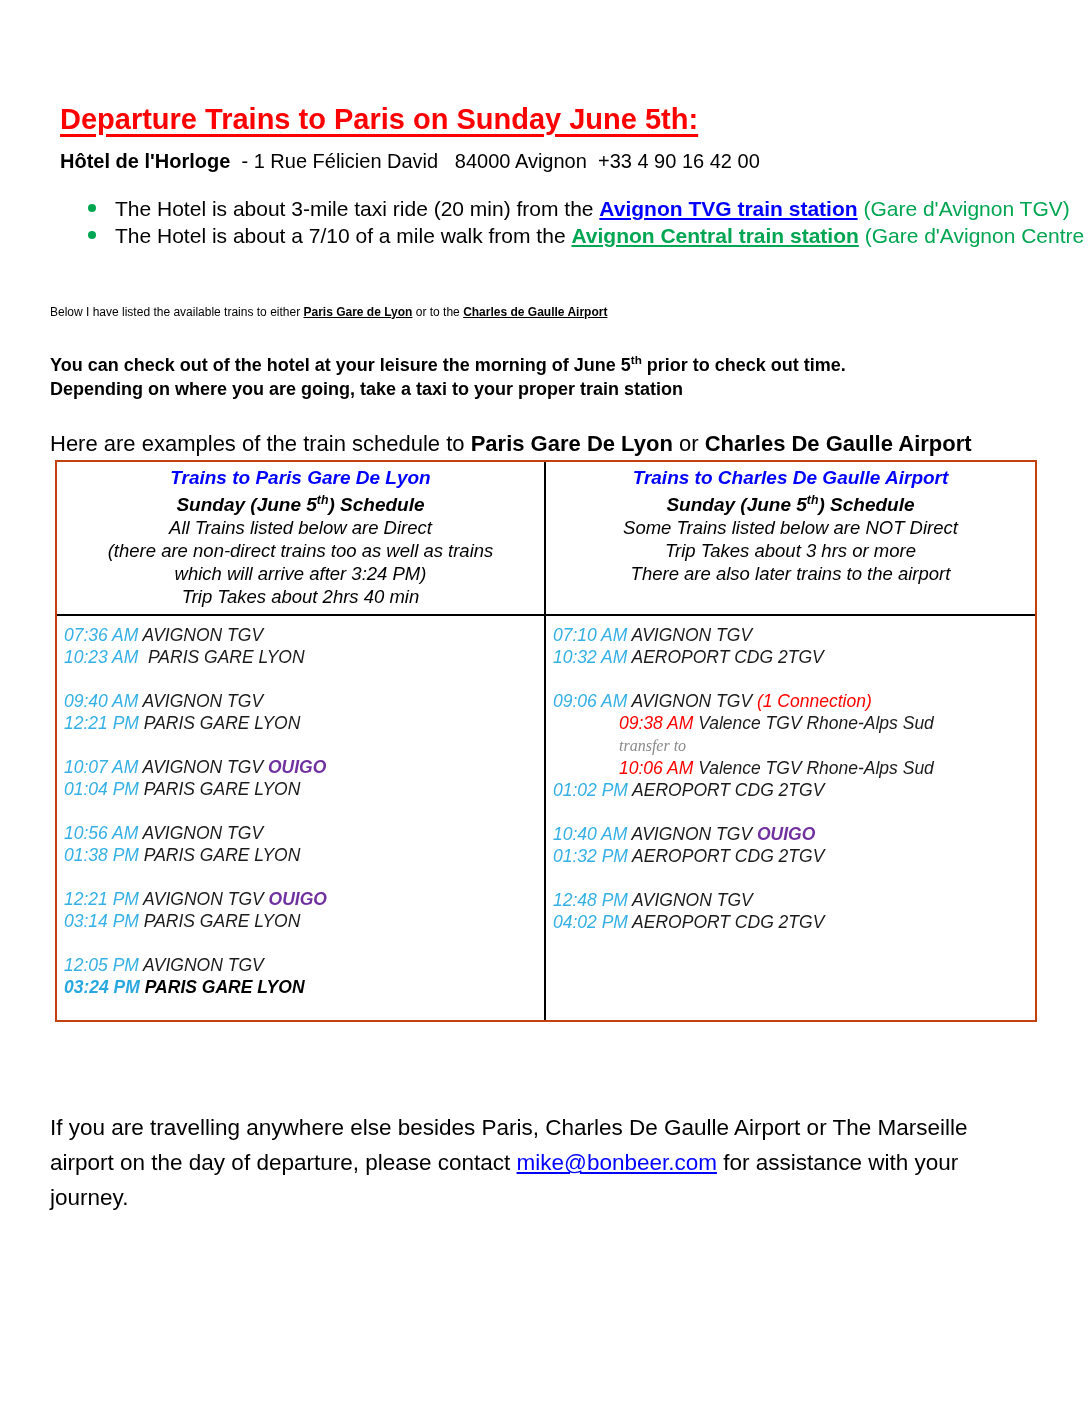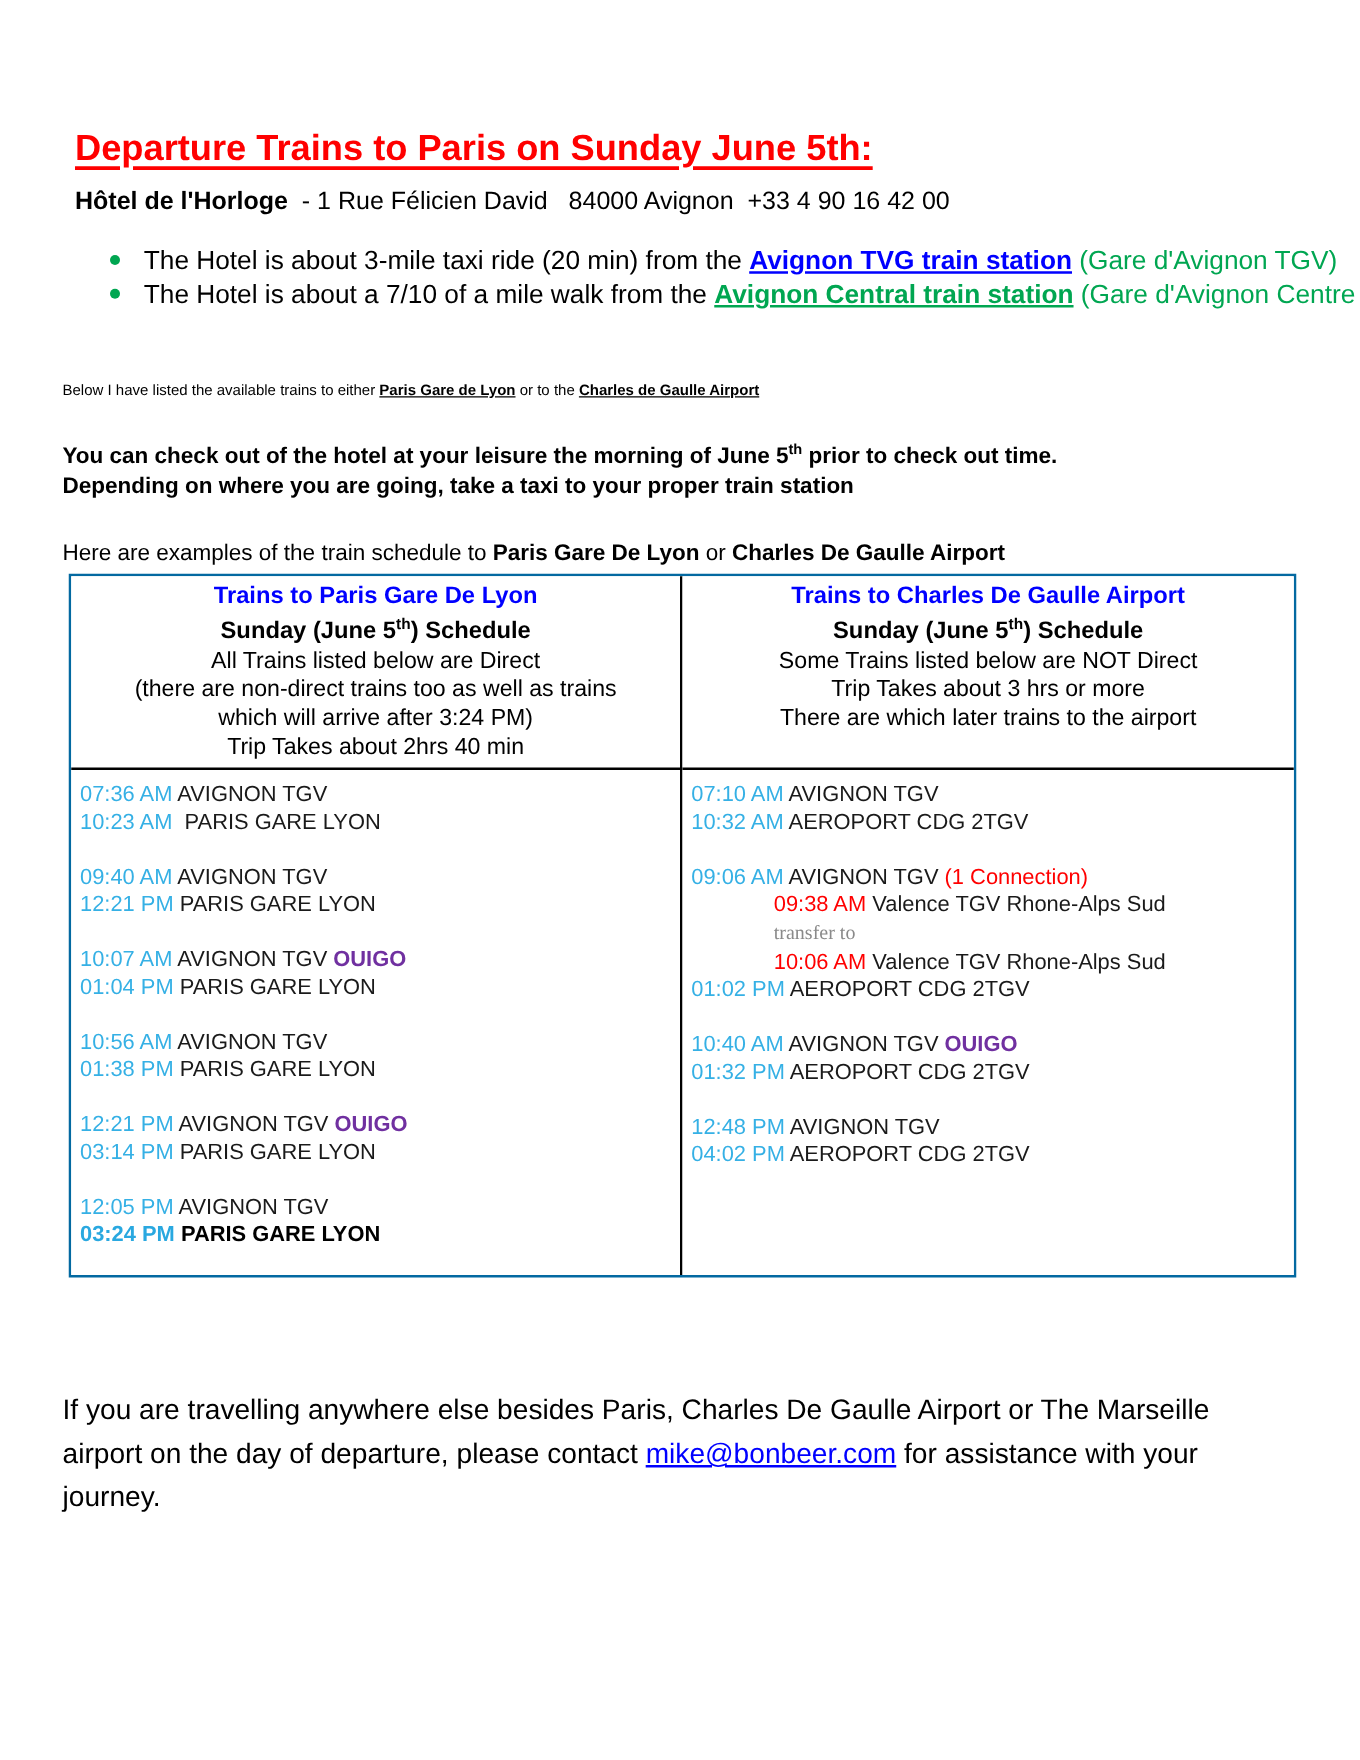"Here are examples of the" .examples-line { font-size: 18px -> 22px }
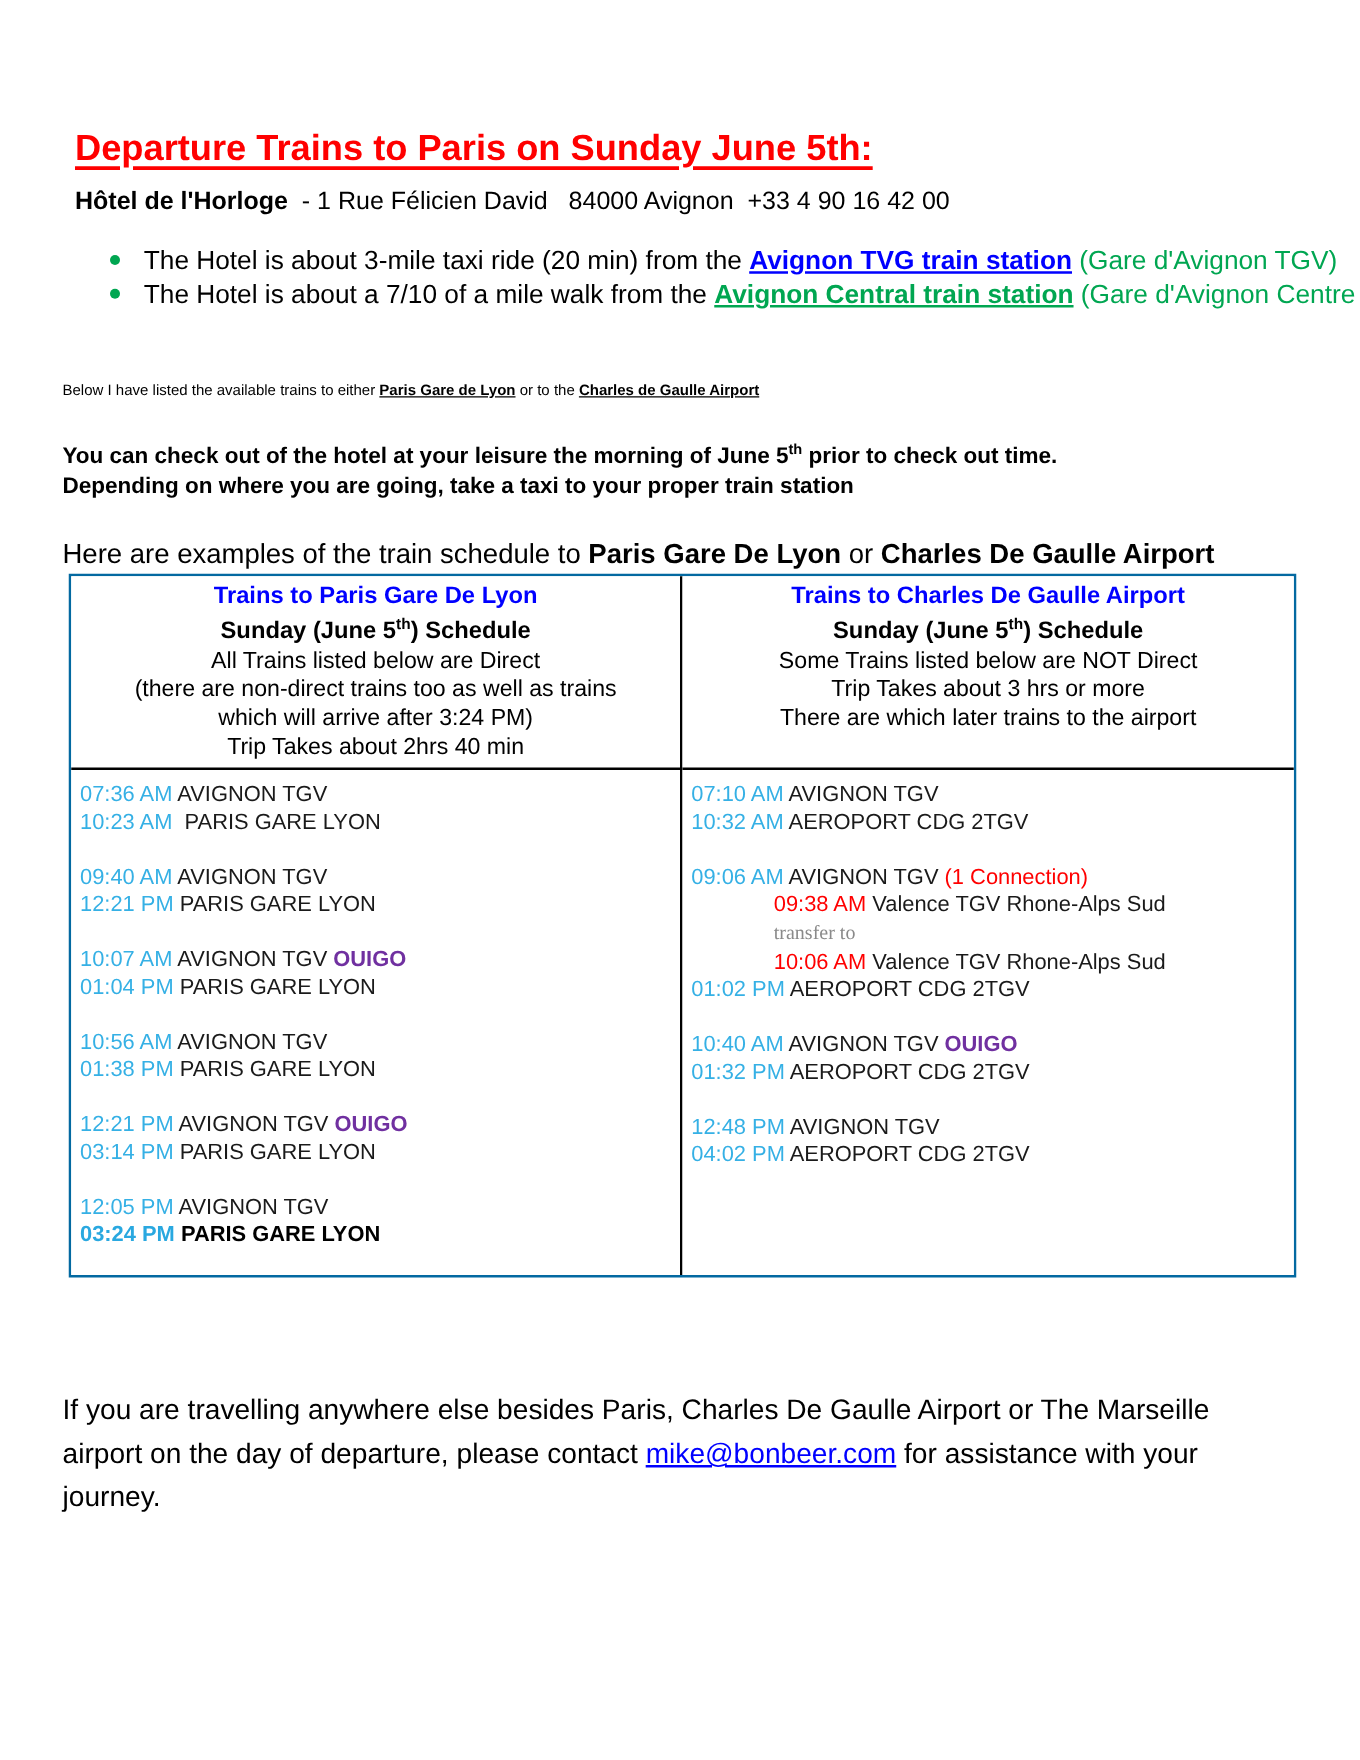"Trains to Paris Gare De" .sched-table { border: 2px solid #0369a1 -> 2px solid #c2410c; font-style: none -> italic }
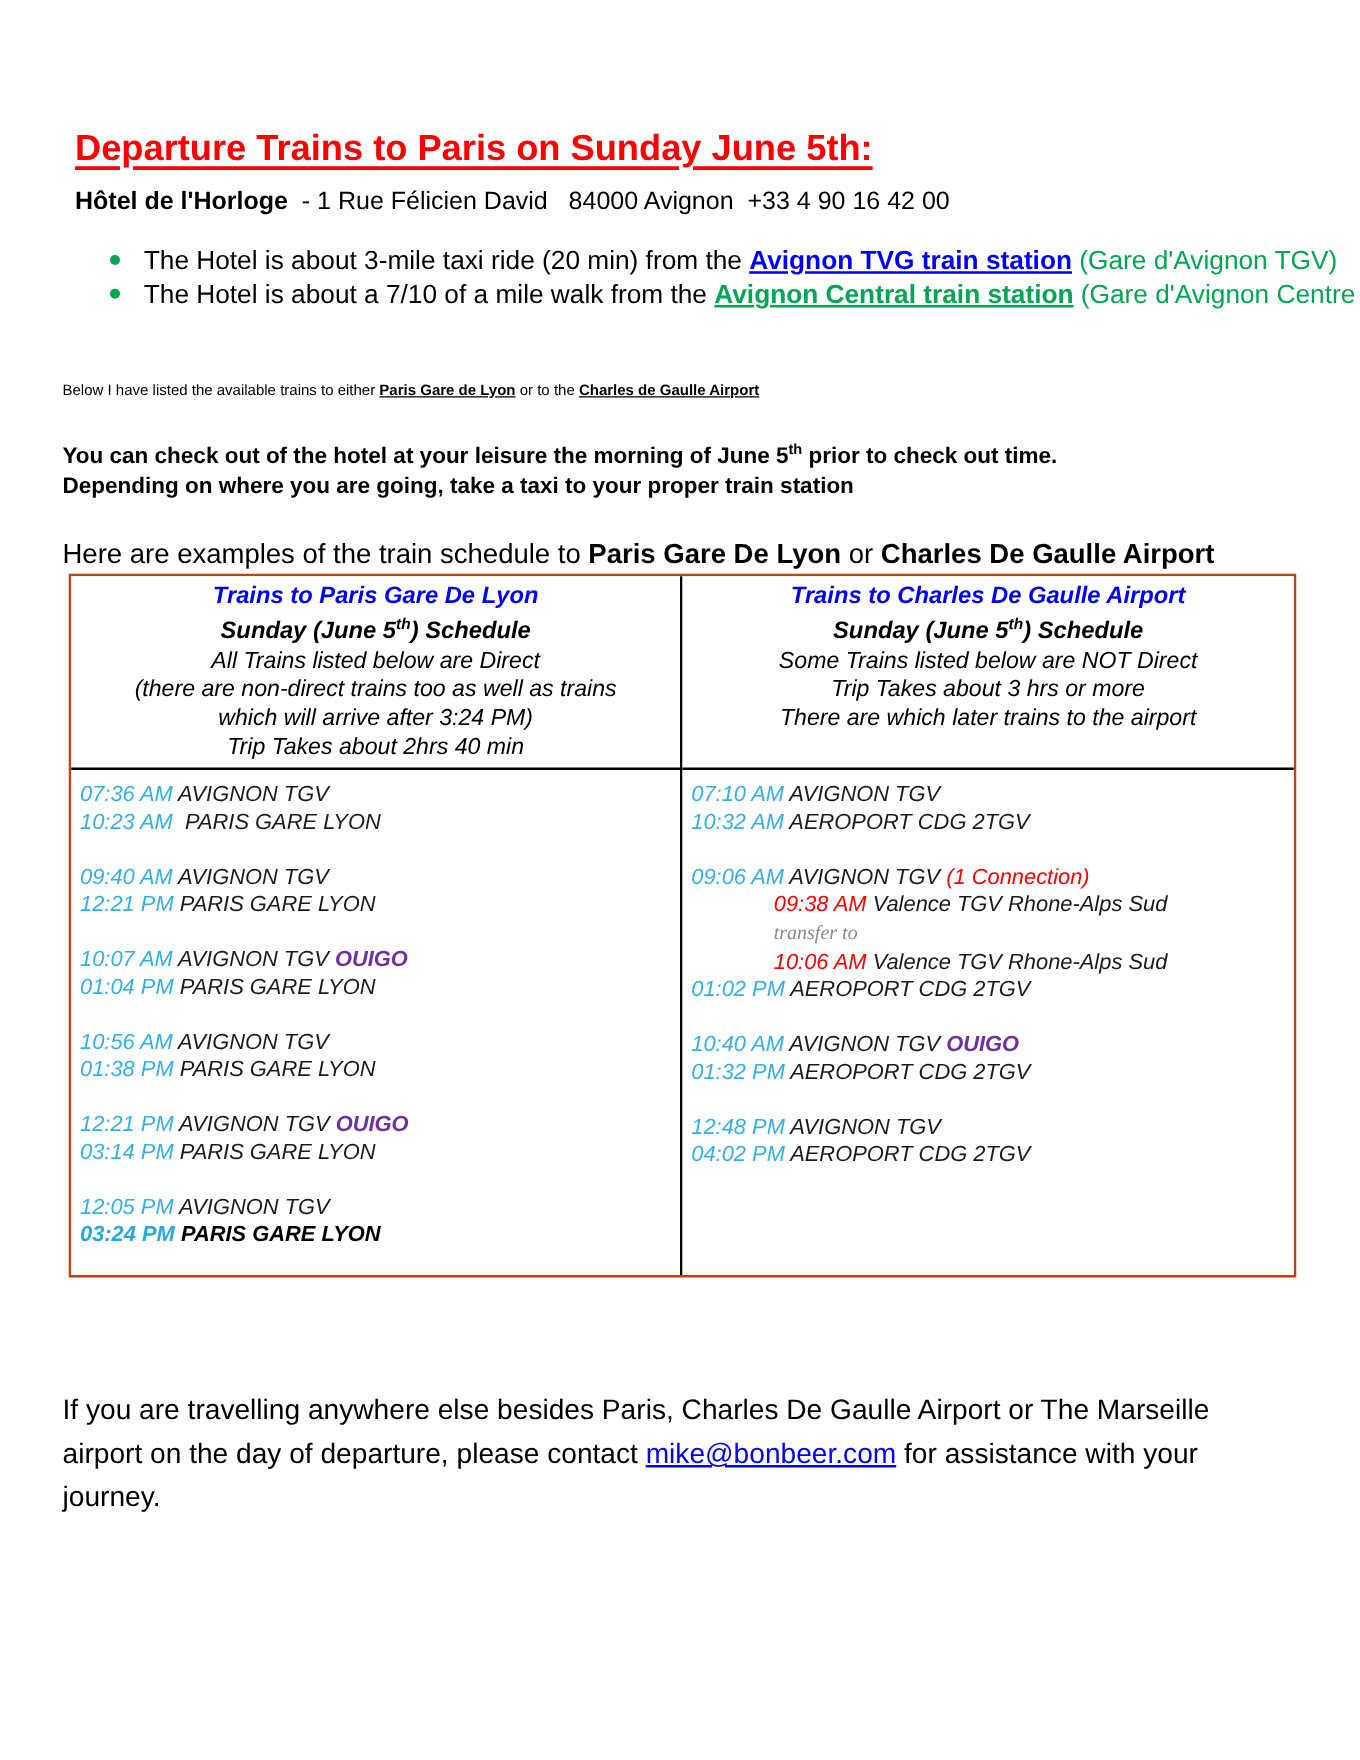"There are which later trains" div { text: which -> also }
